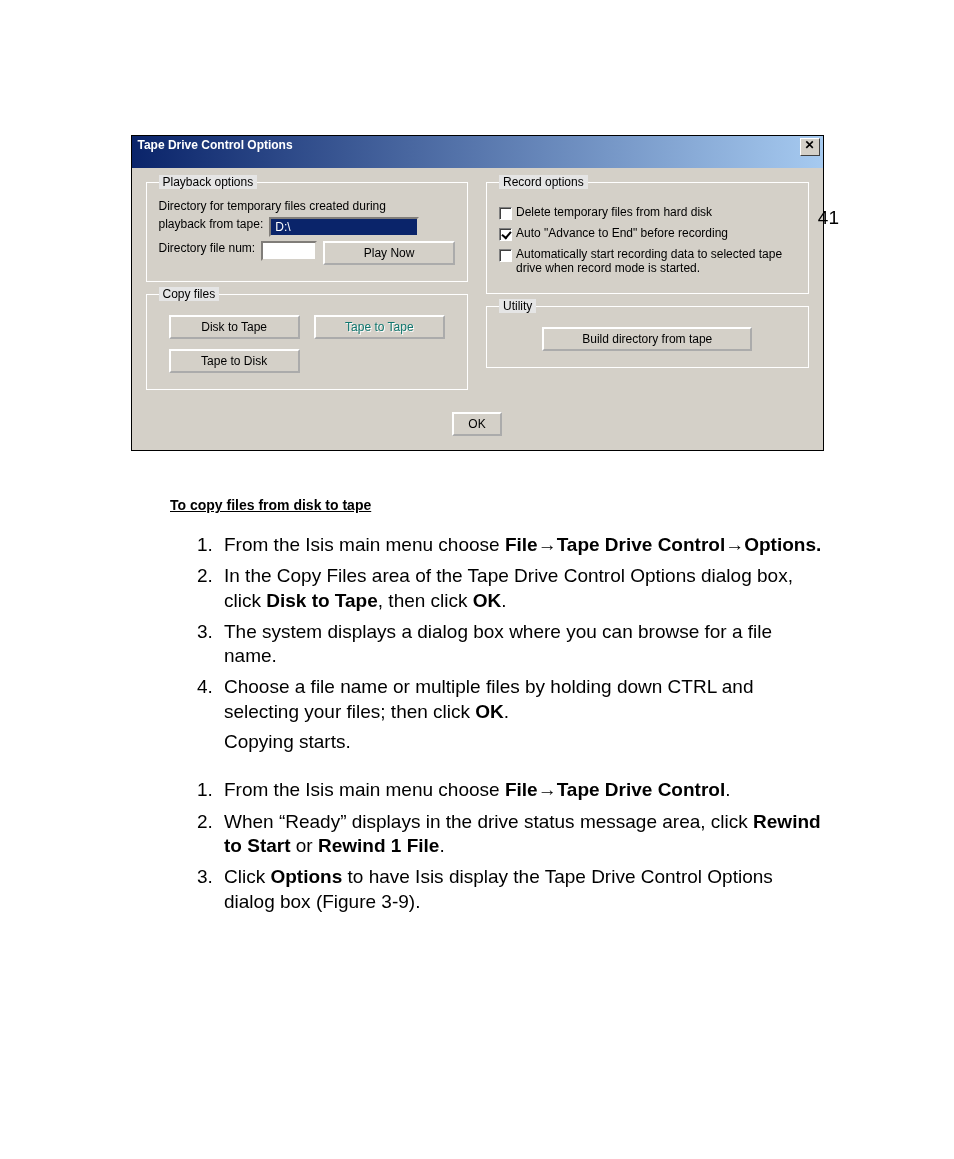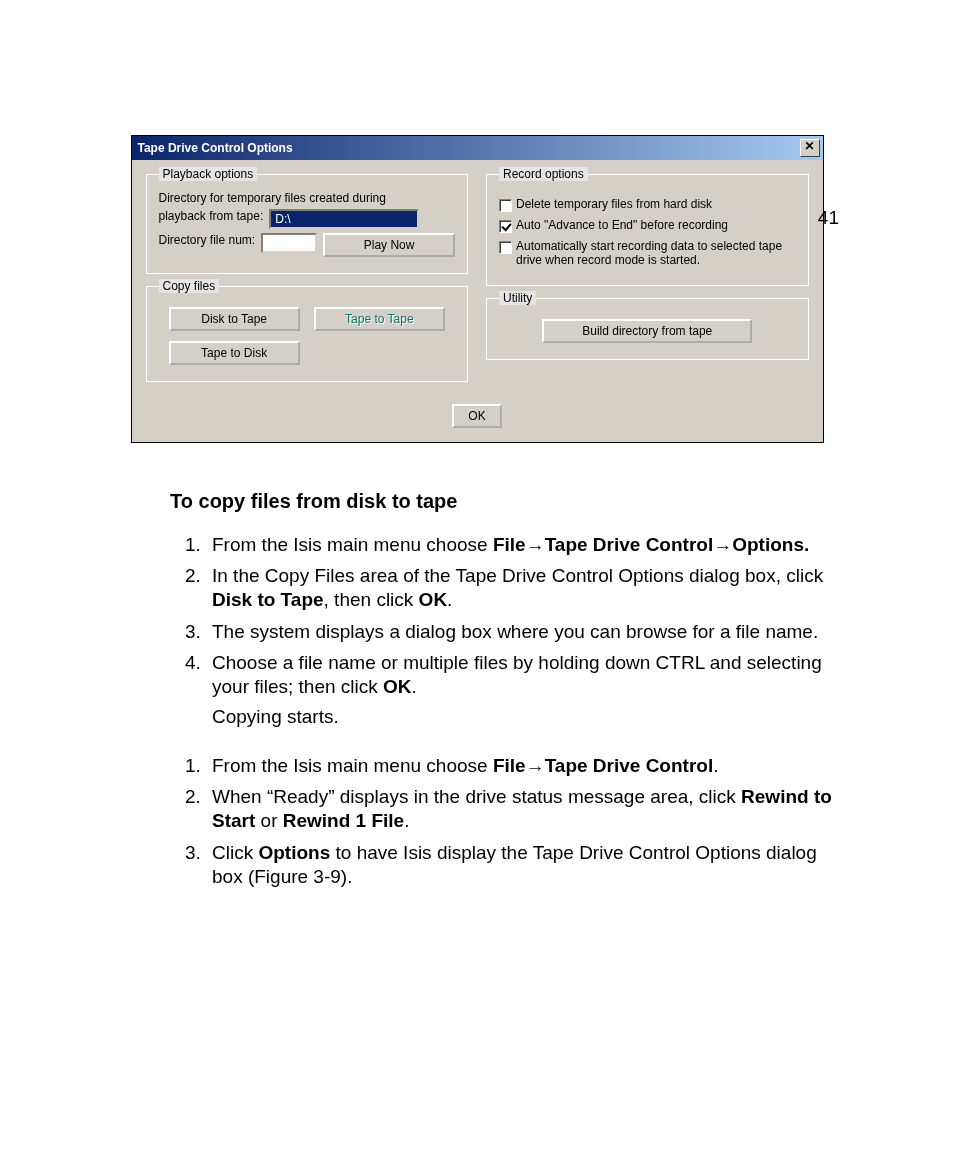"Tape Drive Control Options" .titlebar { align-items: center -> none; padding: 2px 3px 2px 6px -> 2px 3px 10px 6px }
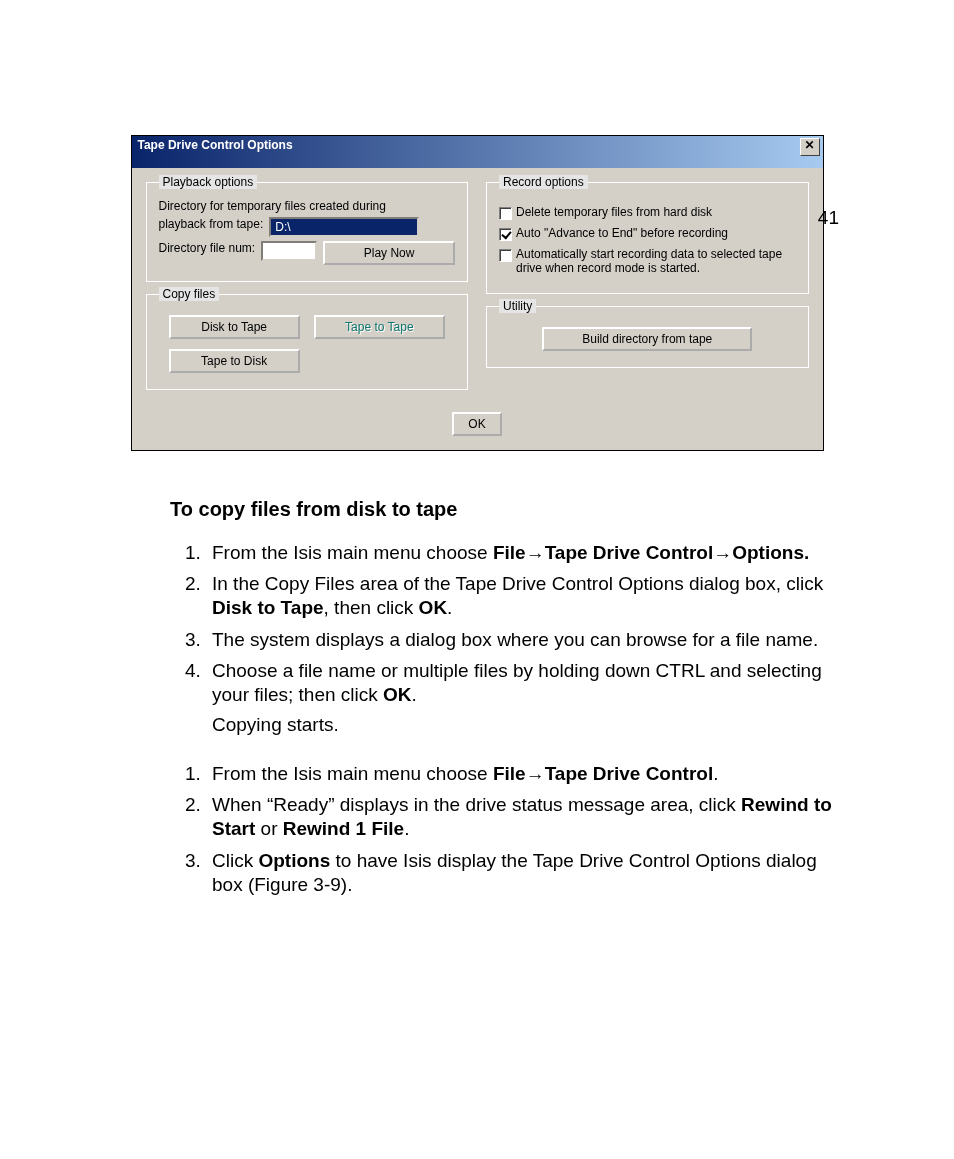"To copy files from disk" .doc h3 { font-size: 20px -> 14px; text-decoration: none -> underline }
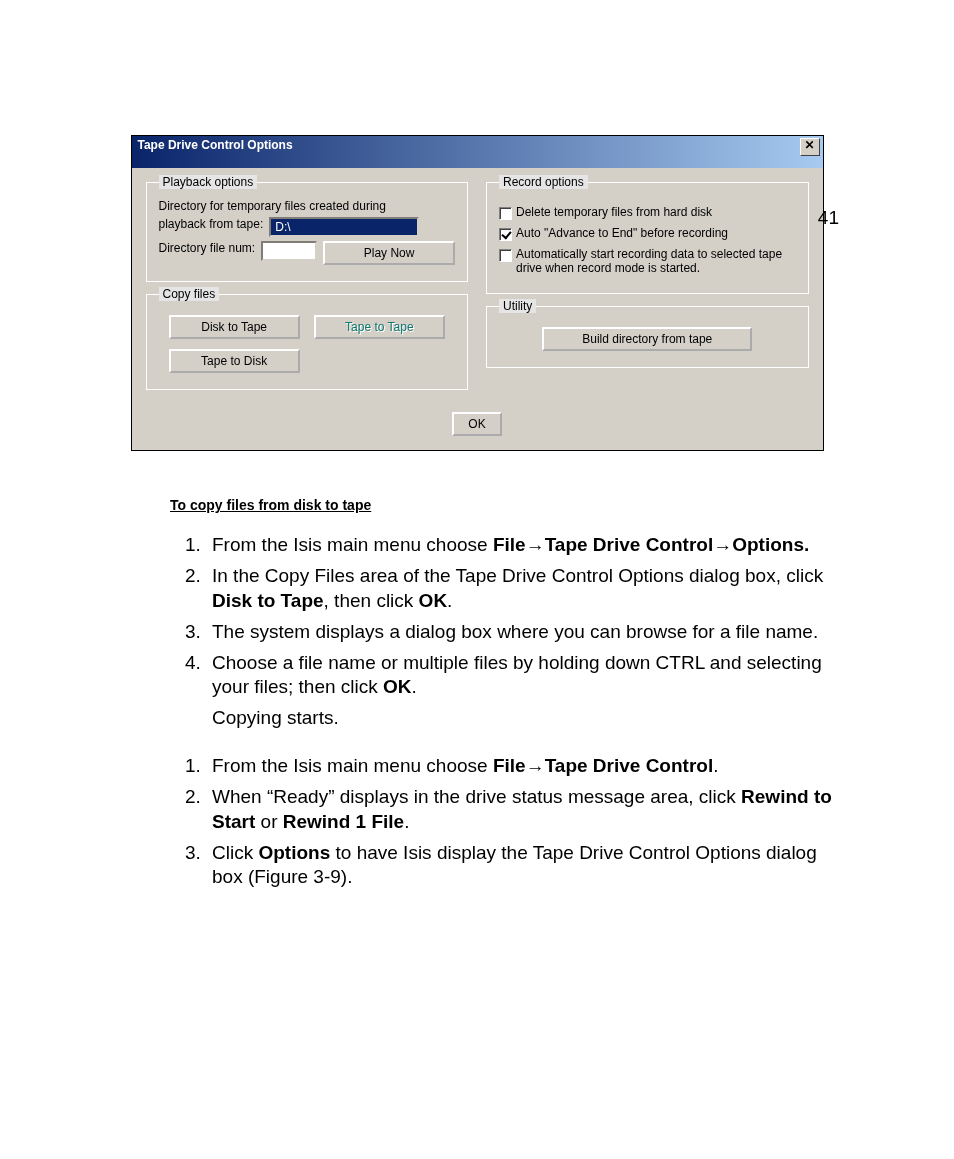"From the Isis main menu" .doc li { margin: 7px 0 -> 7px 12px }
